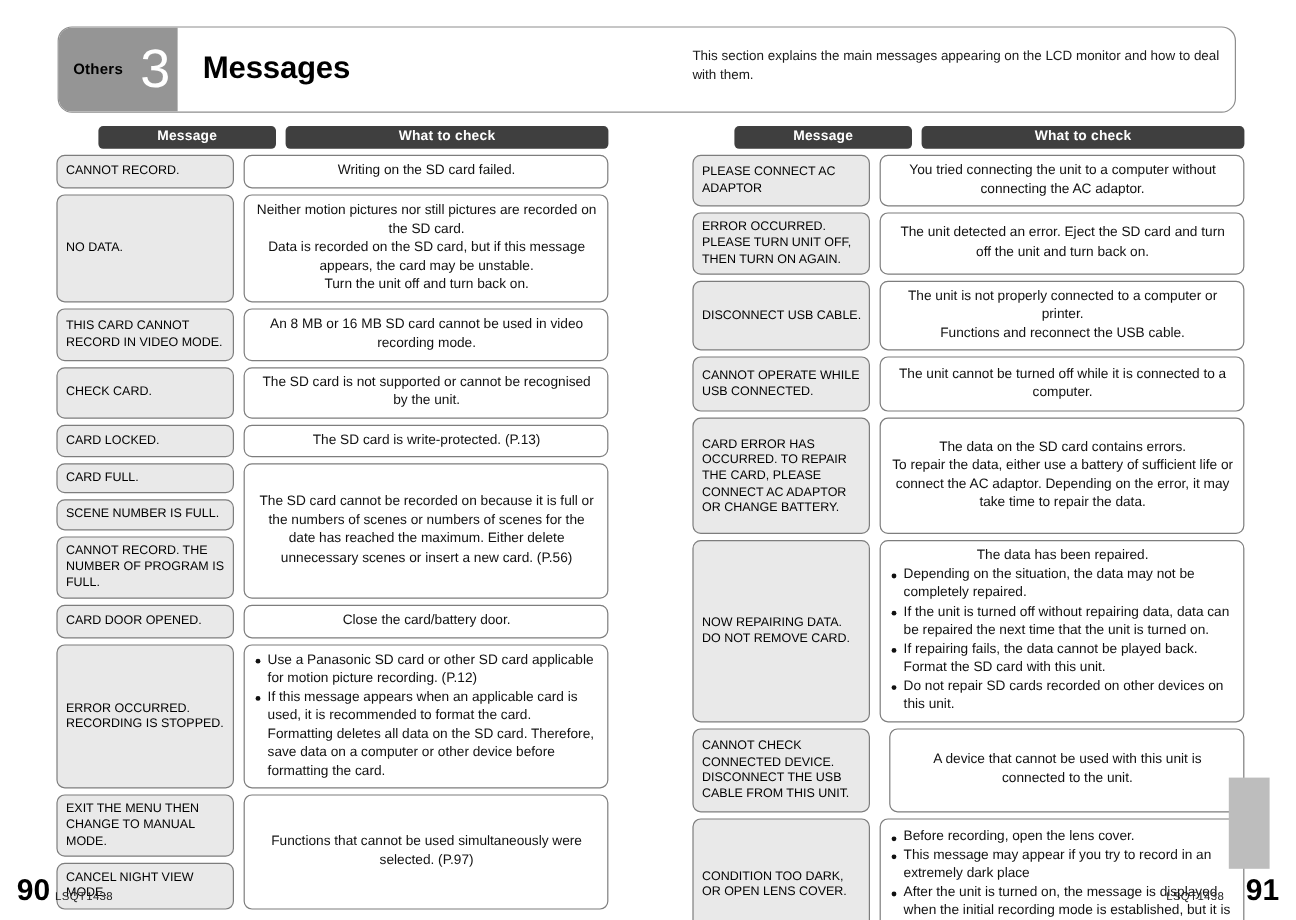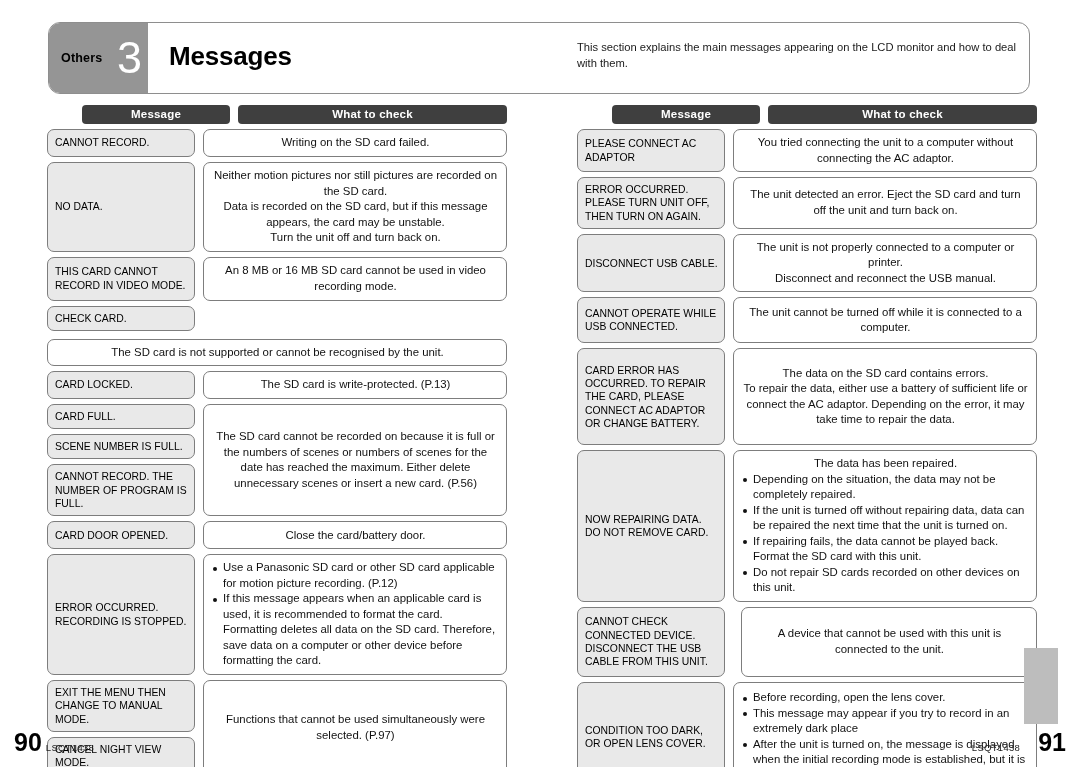"Disconnect and reconnect the USB" p { text: Disconnect and reconnect the USB manual -> Functions and reconnect the USB cable }
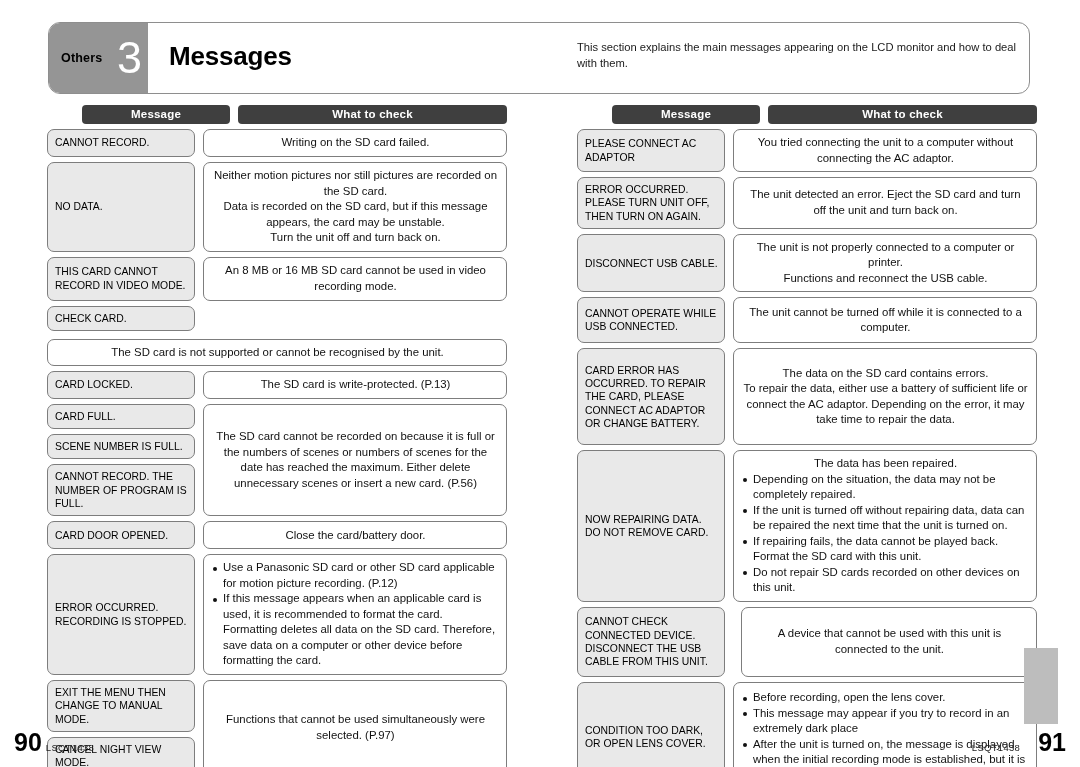"CHECK CARD." div.trow { flex-direction: column -> none }
